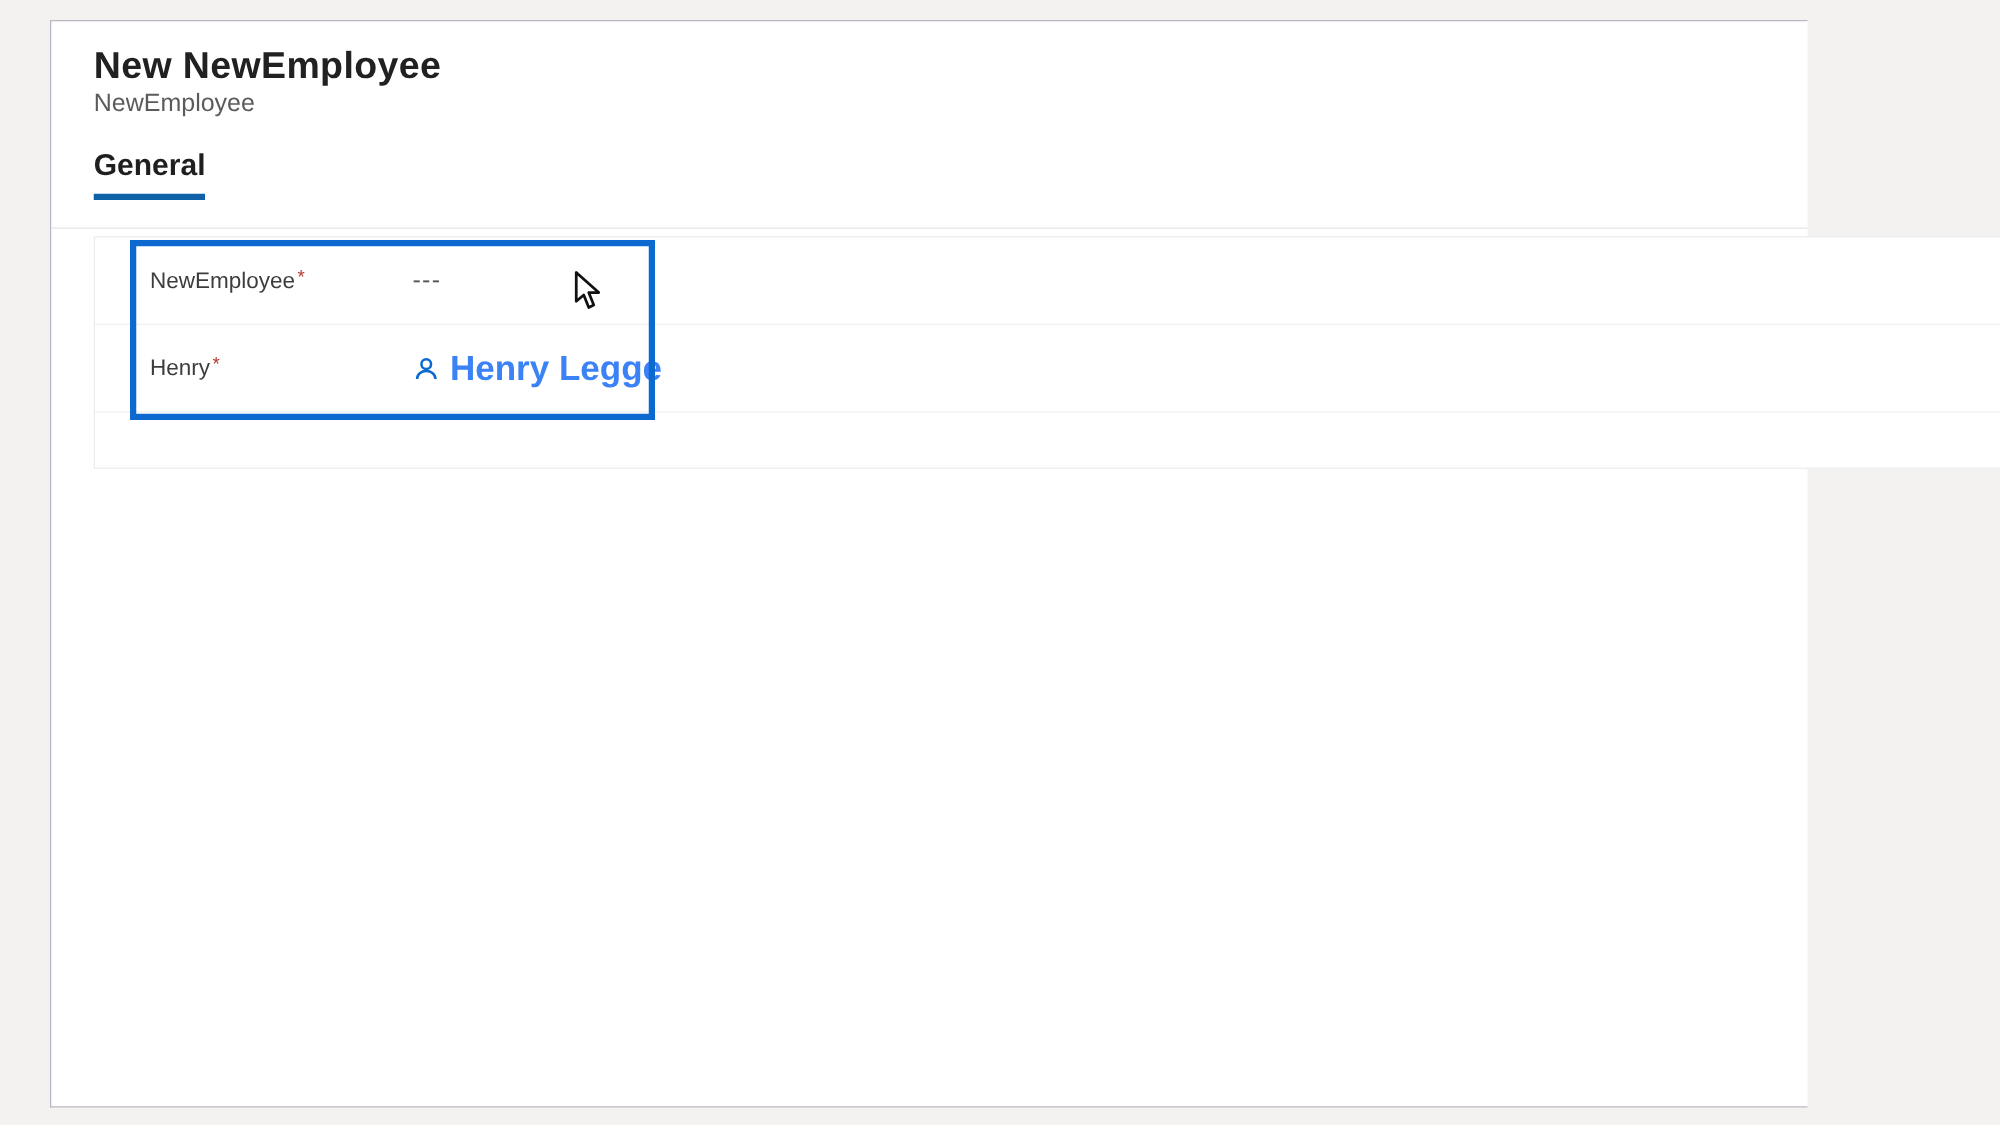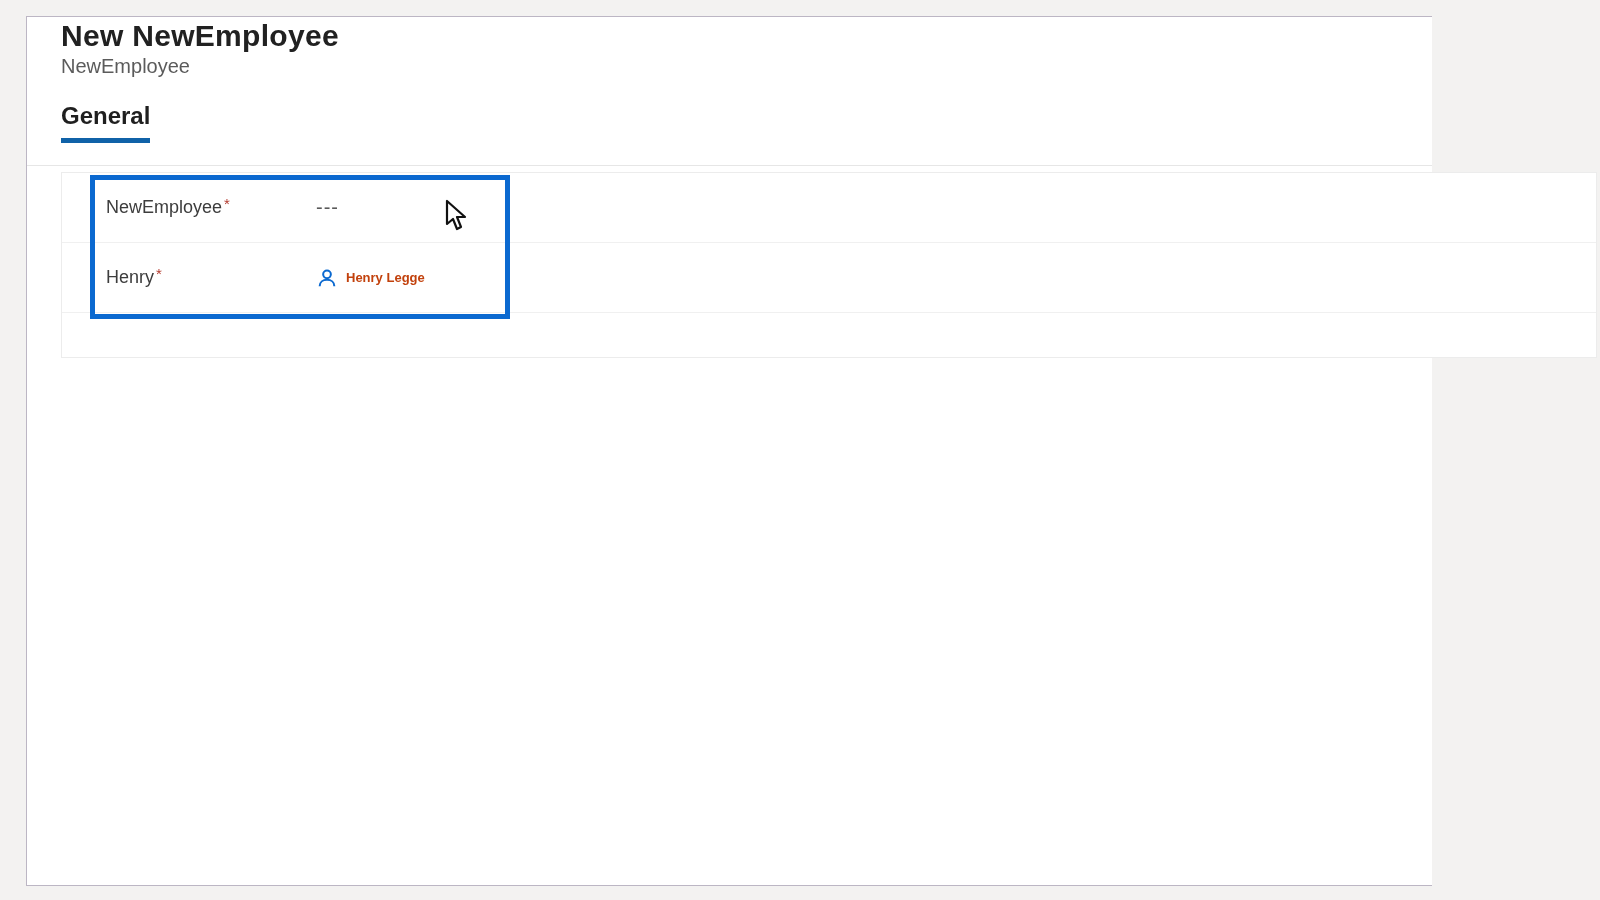"New NewEmployee" .outer-frame { margin: 16px 0 0 26px -> 16px 0 0 40px; padding-top: 2px -> 19px }
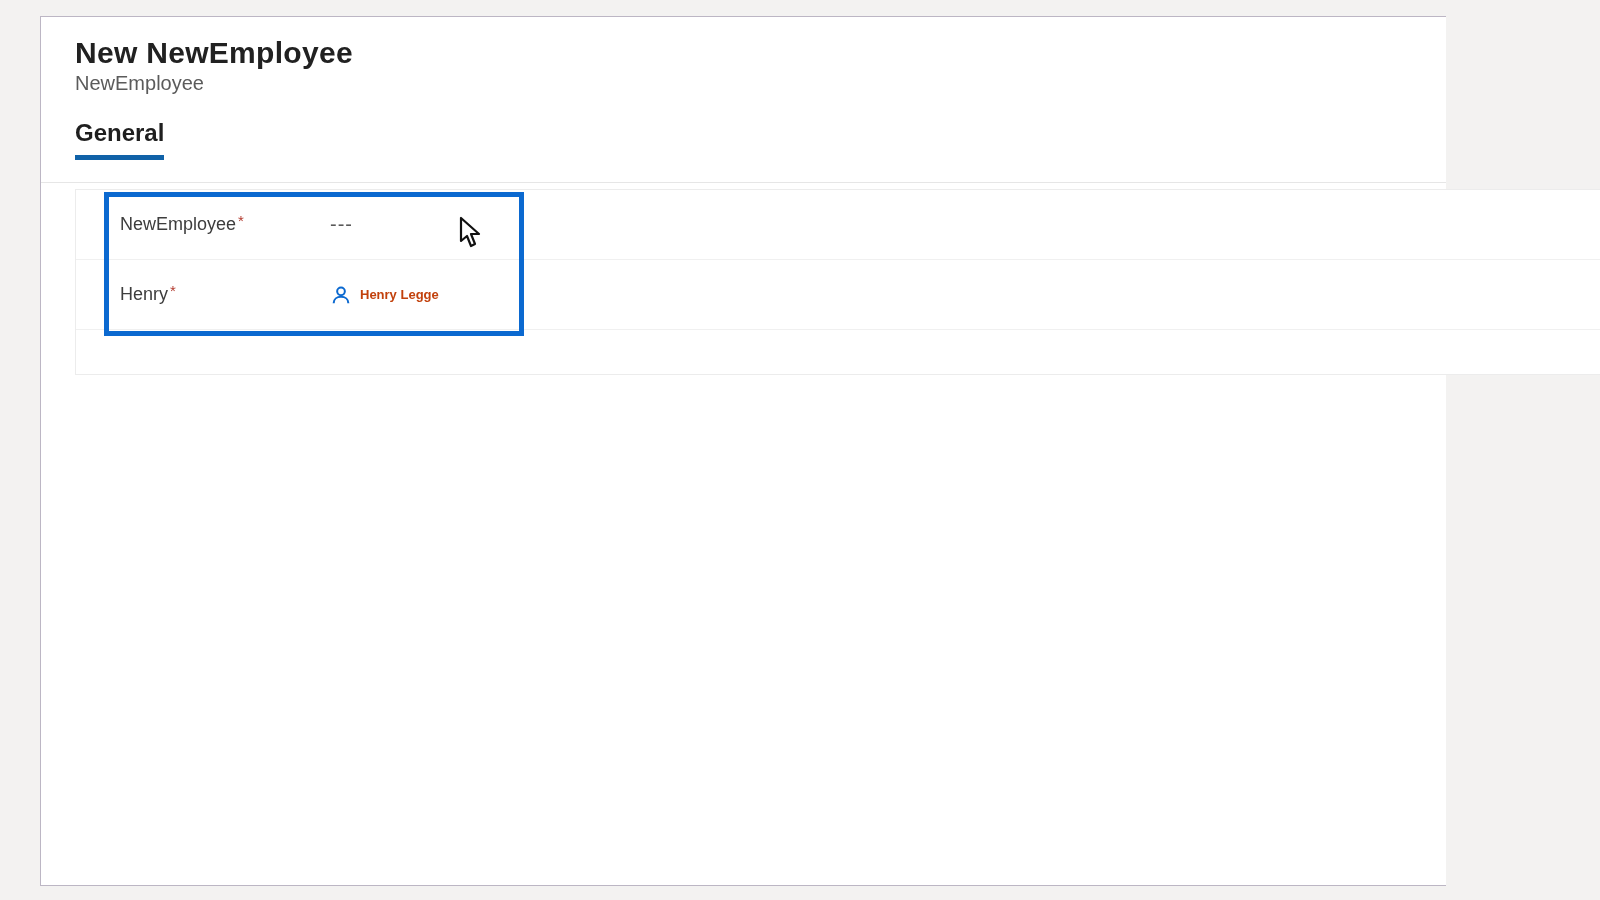"Henry Legge" .lookup-text { color: #c2410c -> #3b82f6; font-size: 13px -> 28px }
